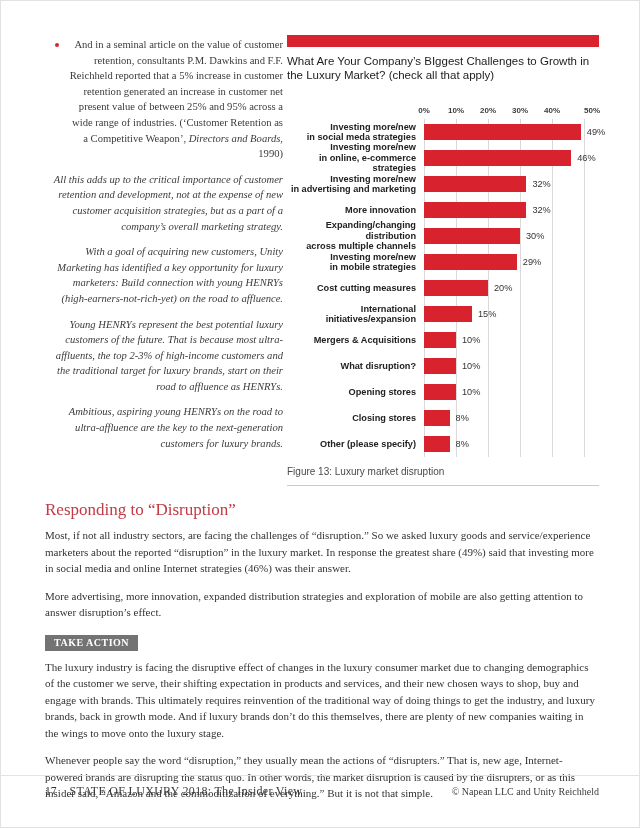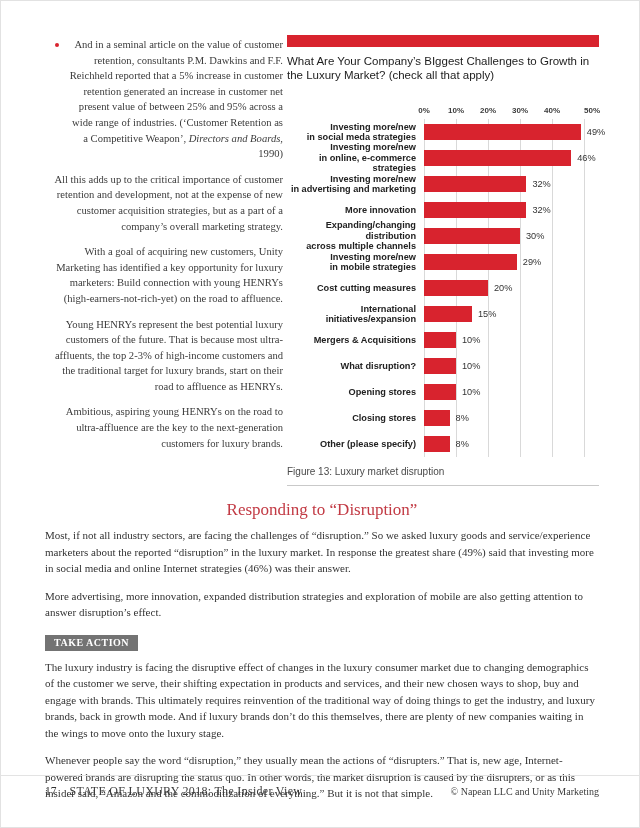"All this adds up to" .leftcol p { font-style: none -> italic }
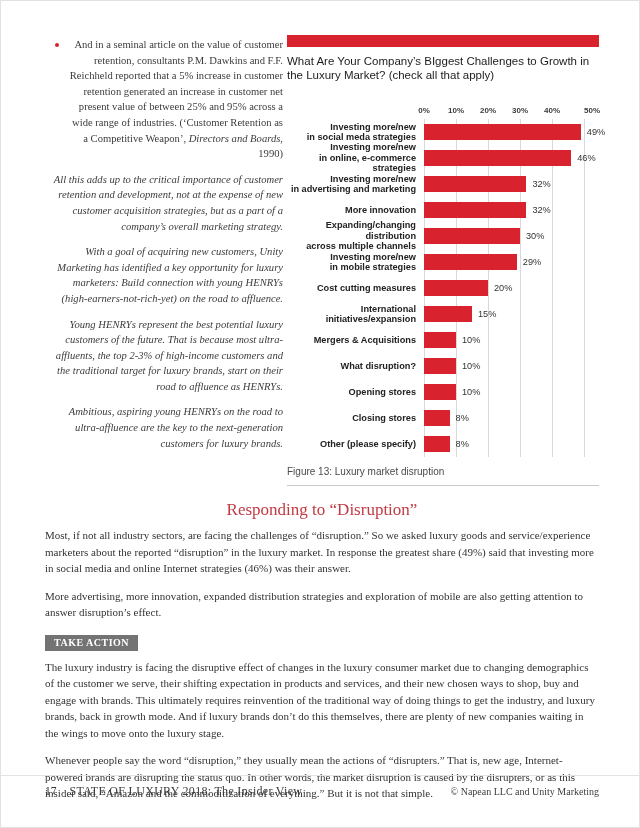"Responding to “Disruption”" .section-heading { text-align: center -> none }
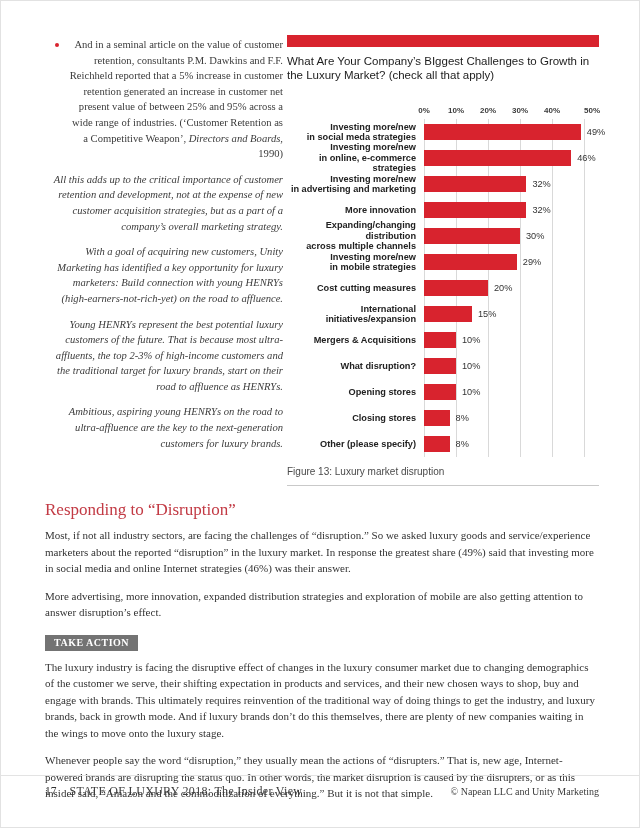"© Napean LLC and Unity" div.footer-right { text: Marketing -> Reichheld }
